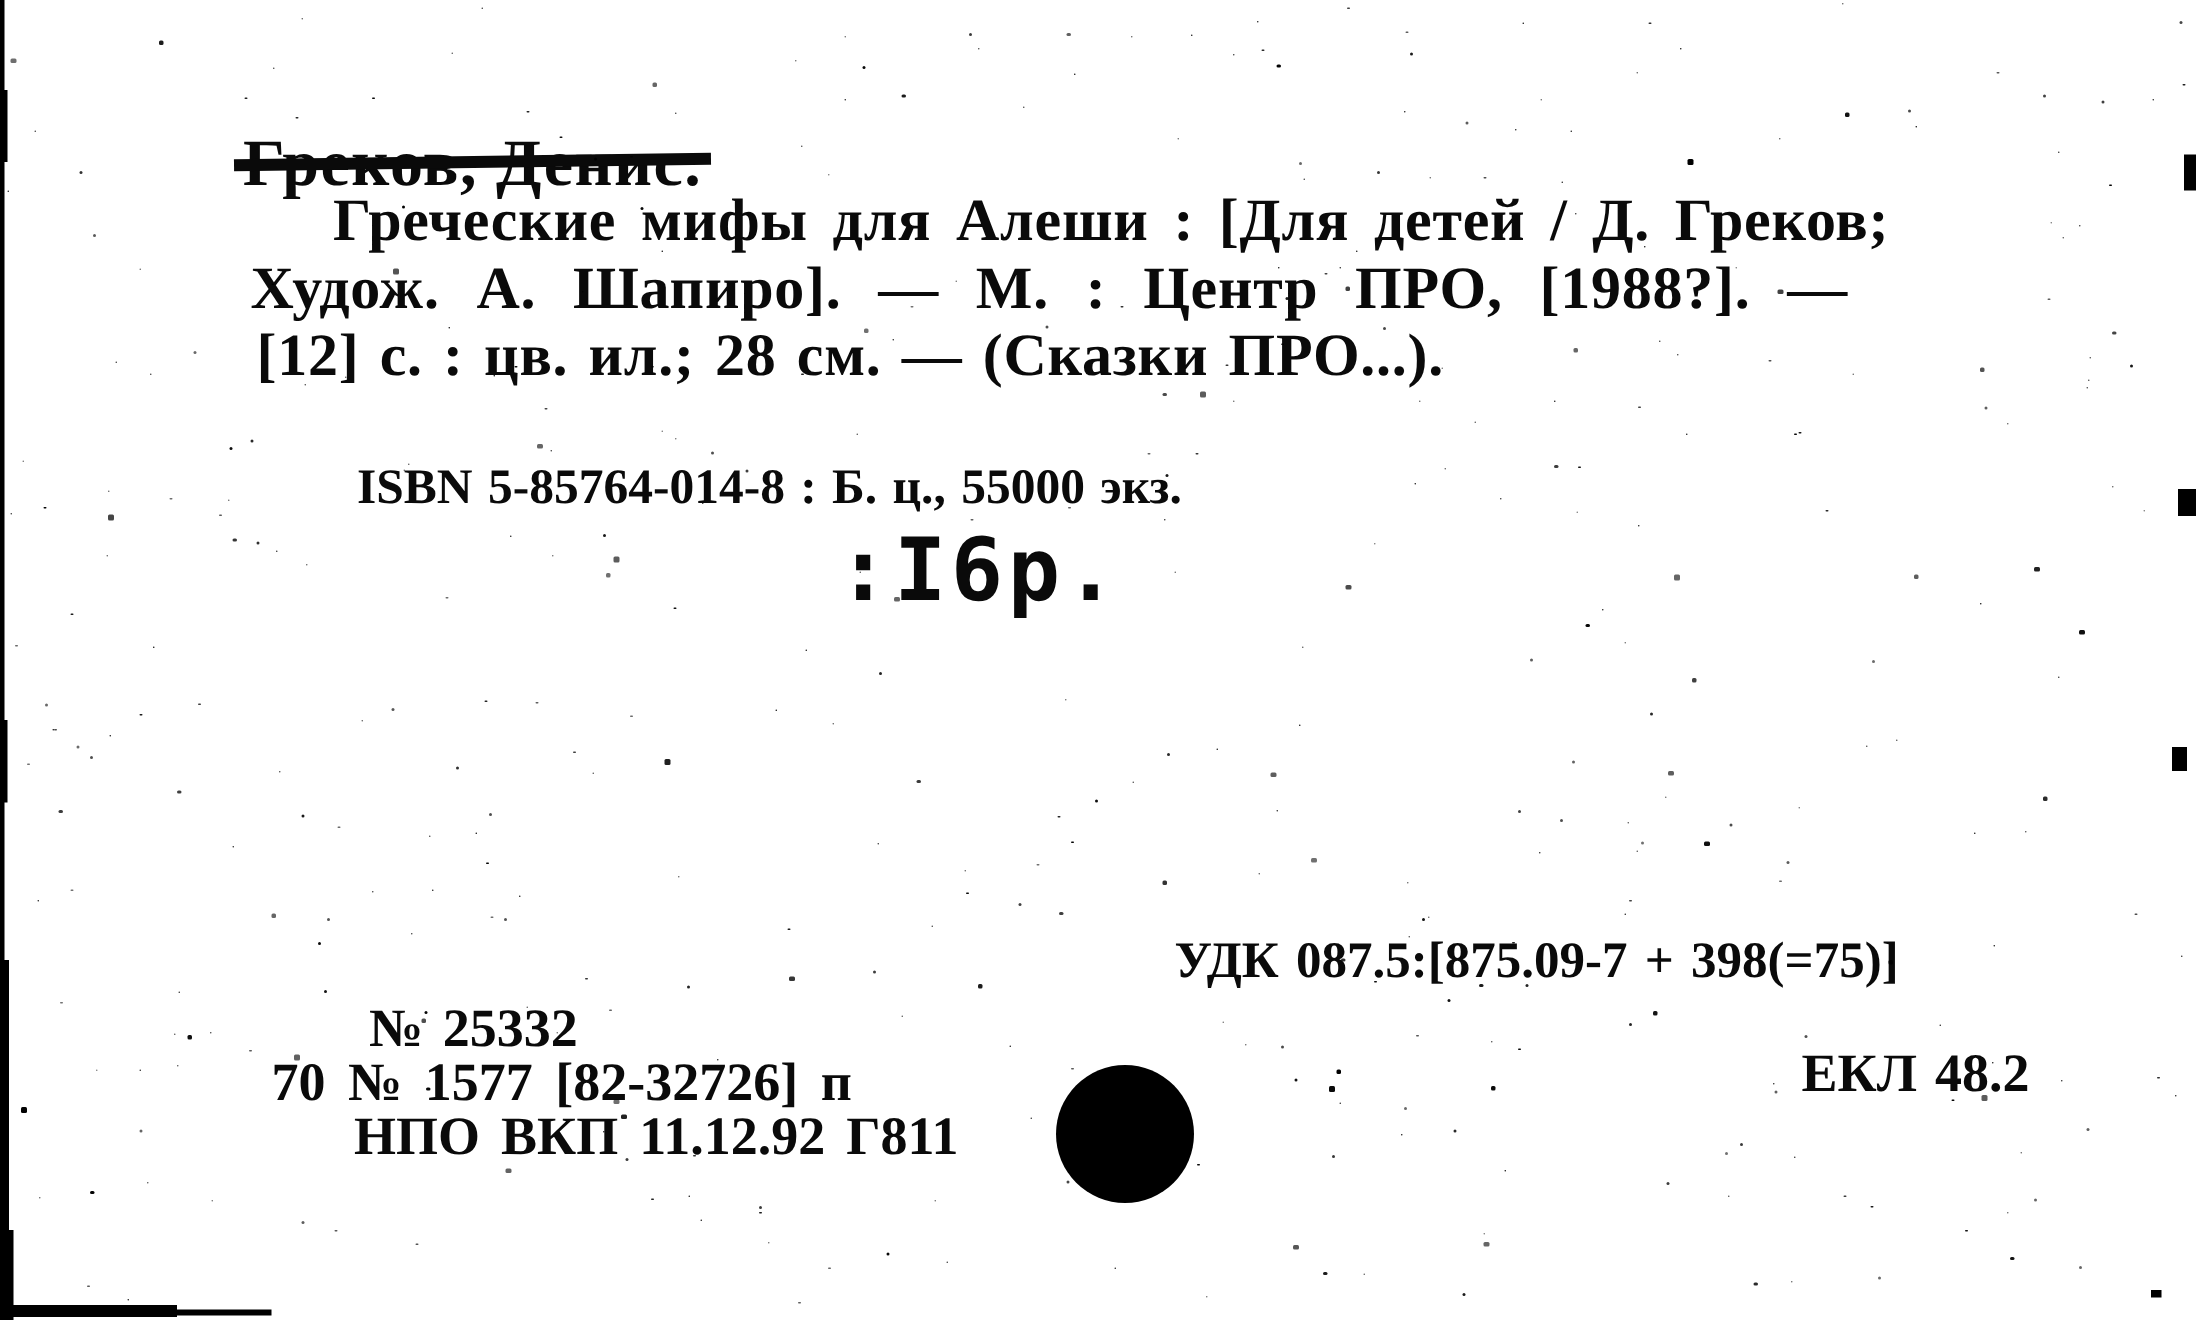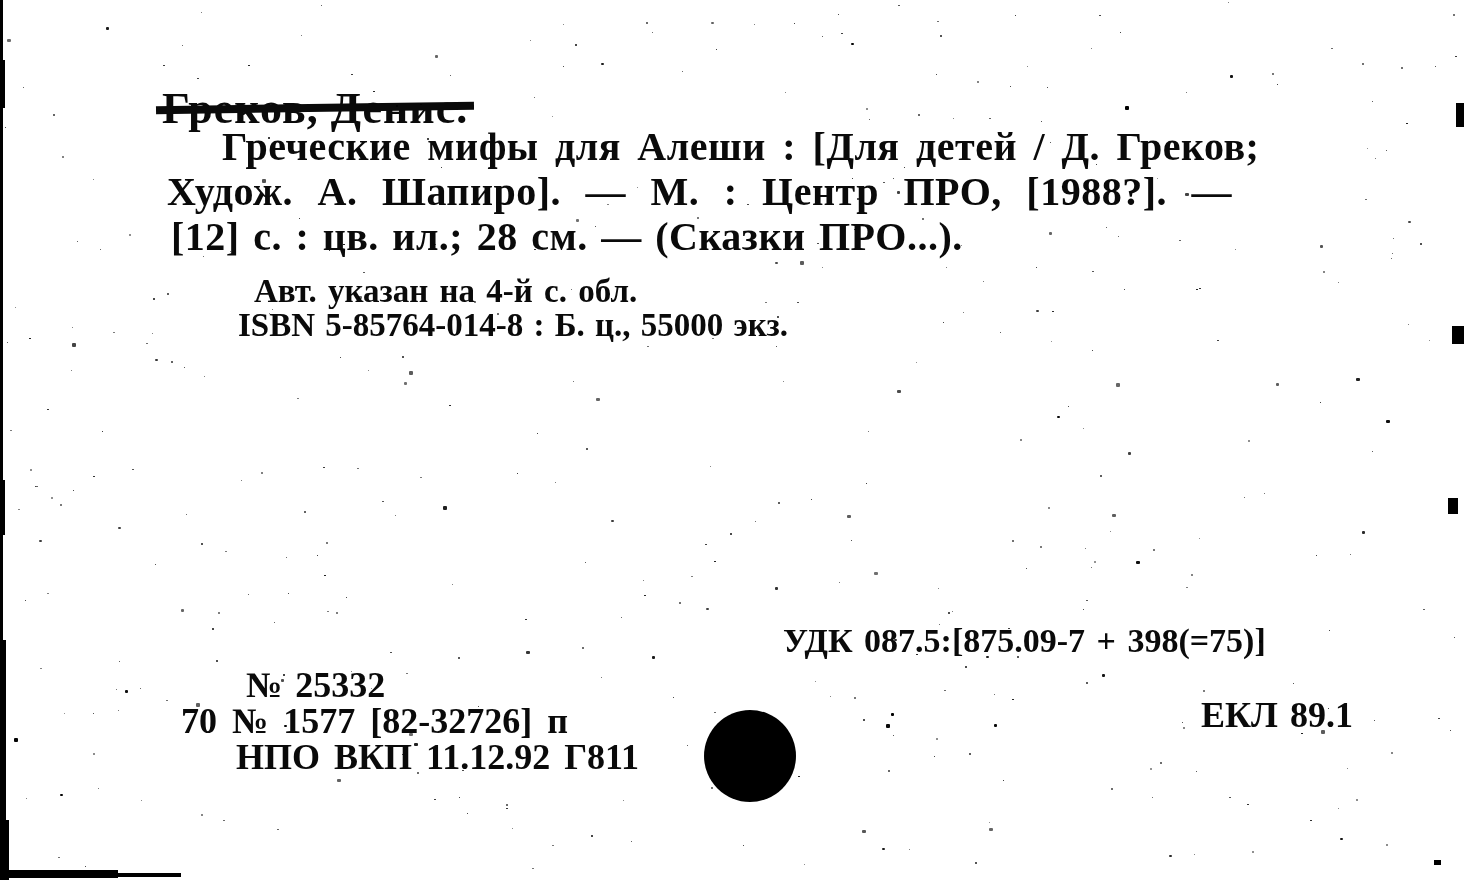"Авт. указан на 4-й с." div.txt { html: <div>Авт. указан на 4-й с. обл.</div> -> none }
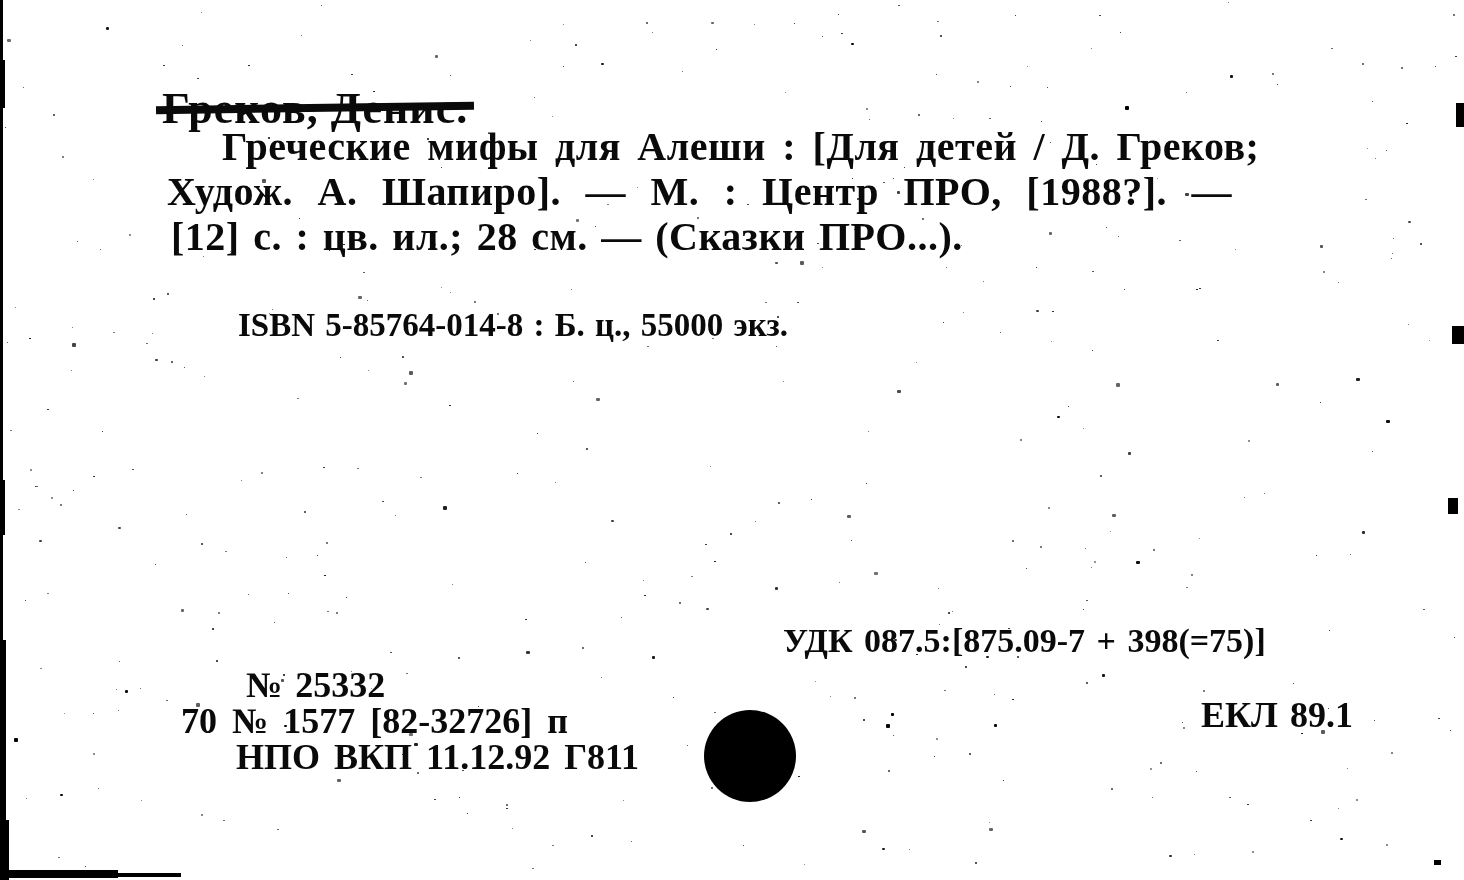":I6р." div.txt { html: none -> <div>:I6р.</div> }
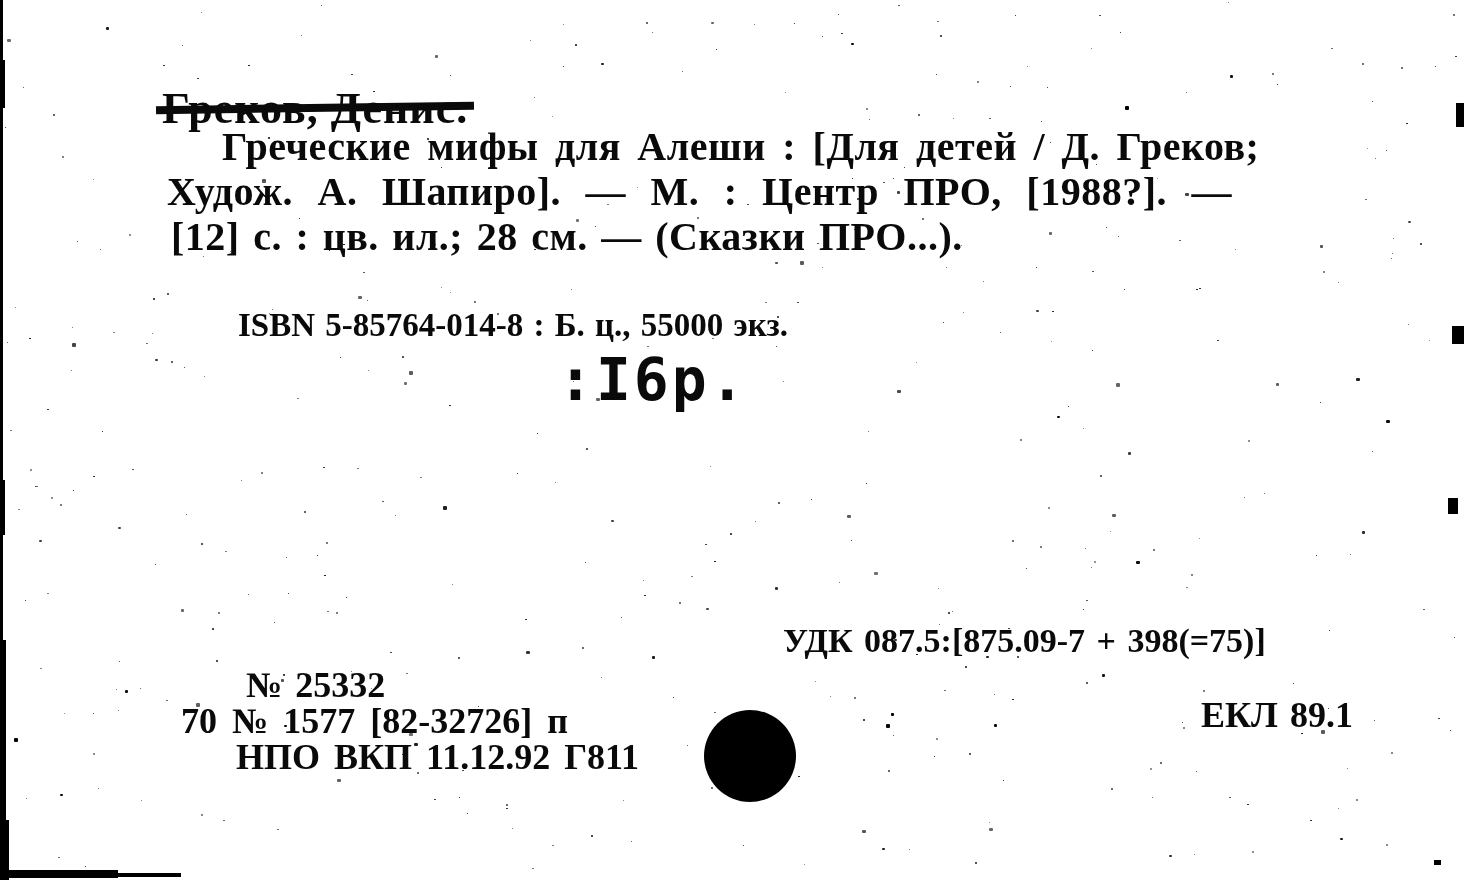"ЕКЛ 89.1" div.txt { text: 89.1 -> 48.2 }
